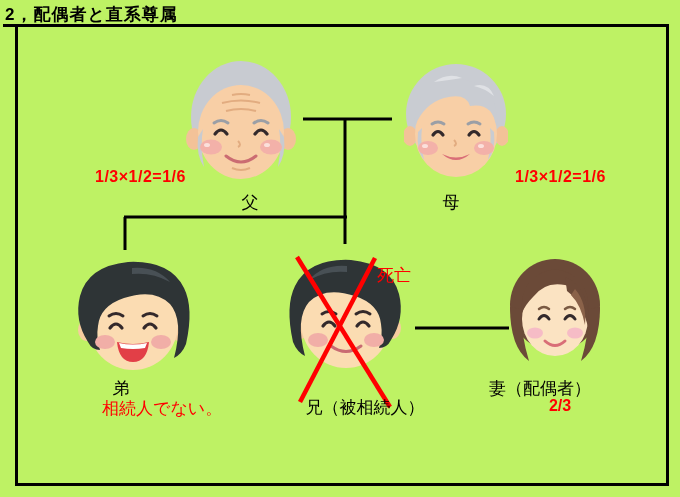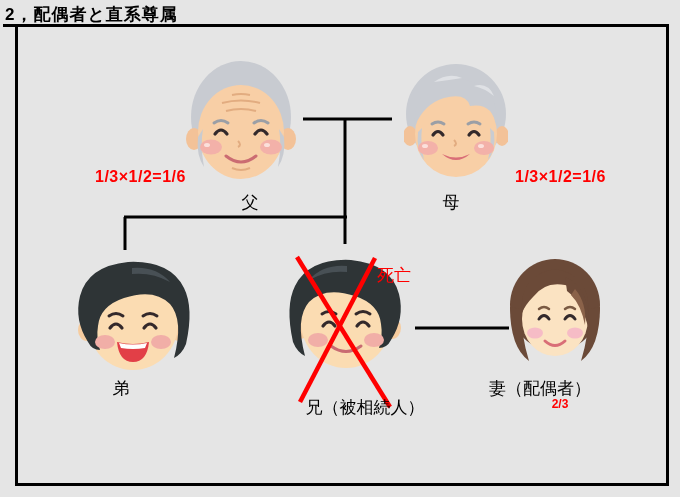"2，配偶者と直系尊属" .page { background: #e5e5e5 -> #bef264 }
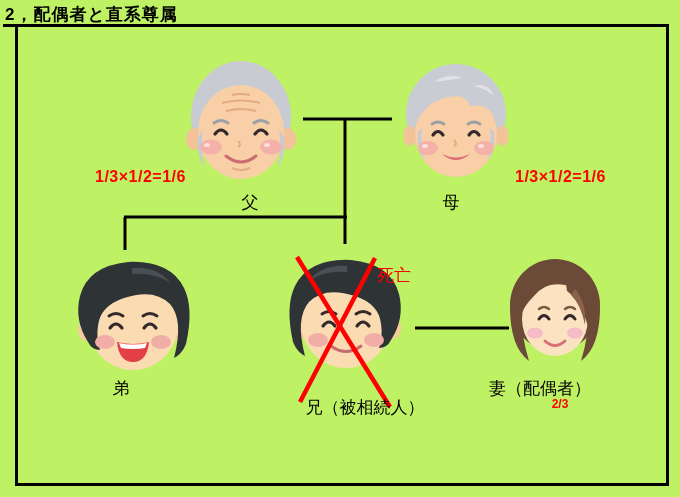"相続人でない。" div.lbl { html: none -> <div>相続人でない。</div> }
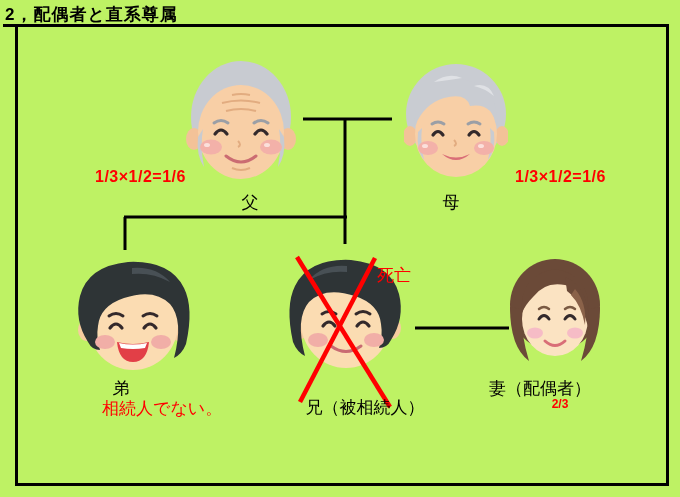"2/3" div.lbl { font-size: 12px -> 16px }
